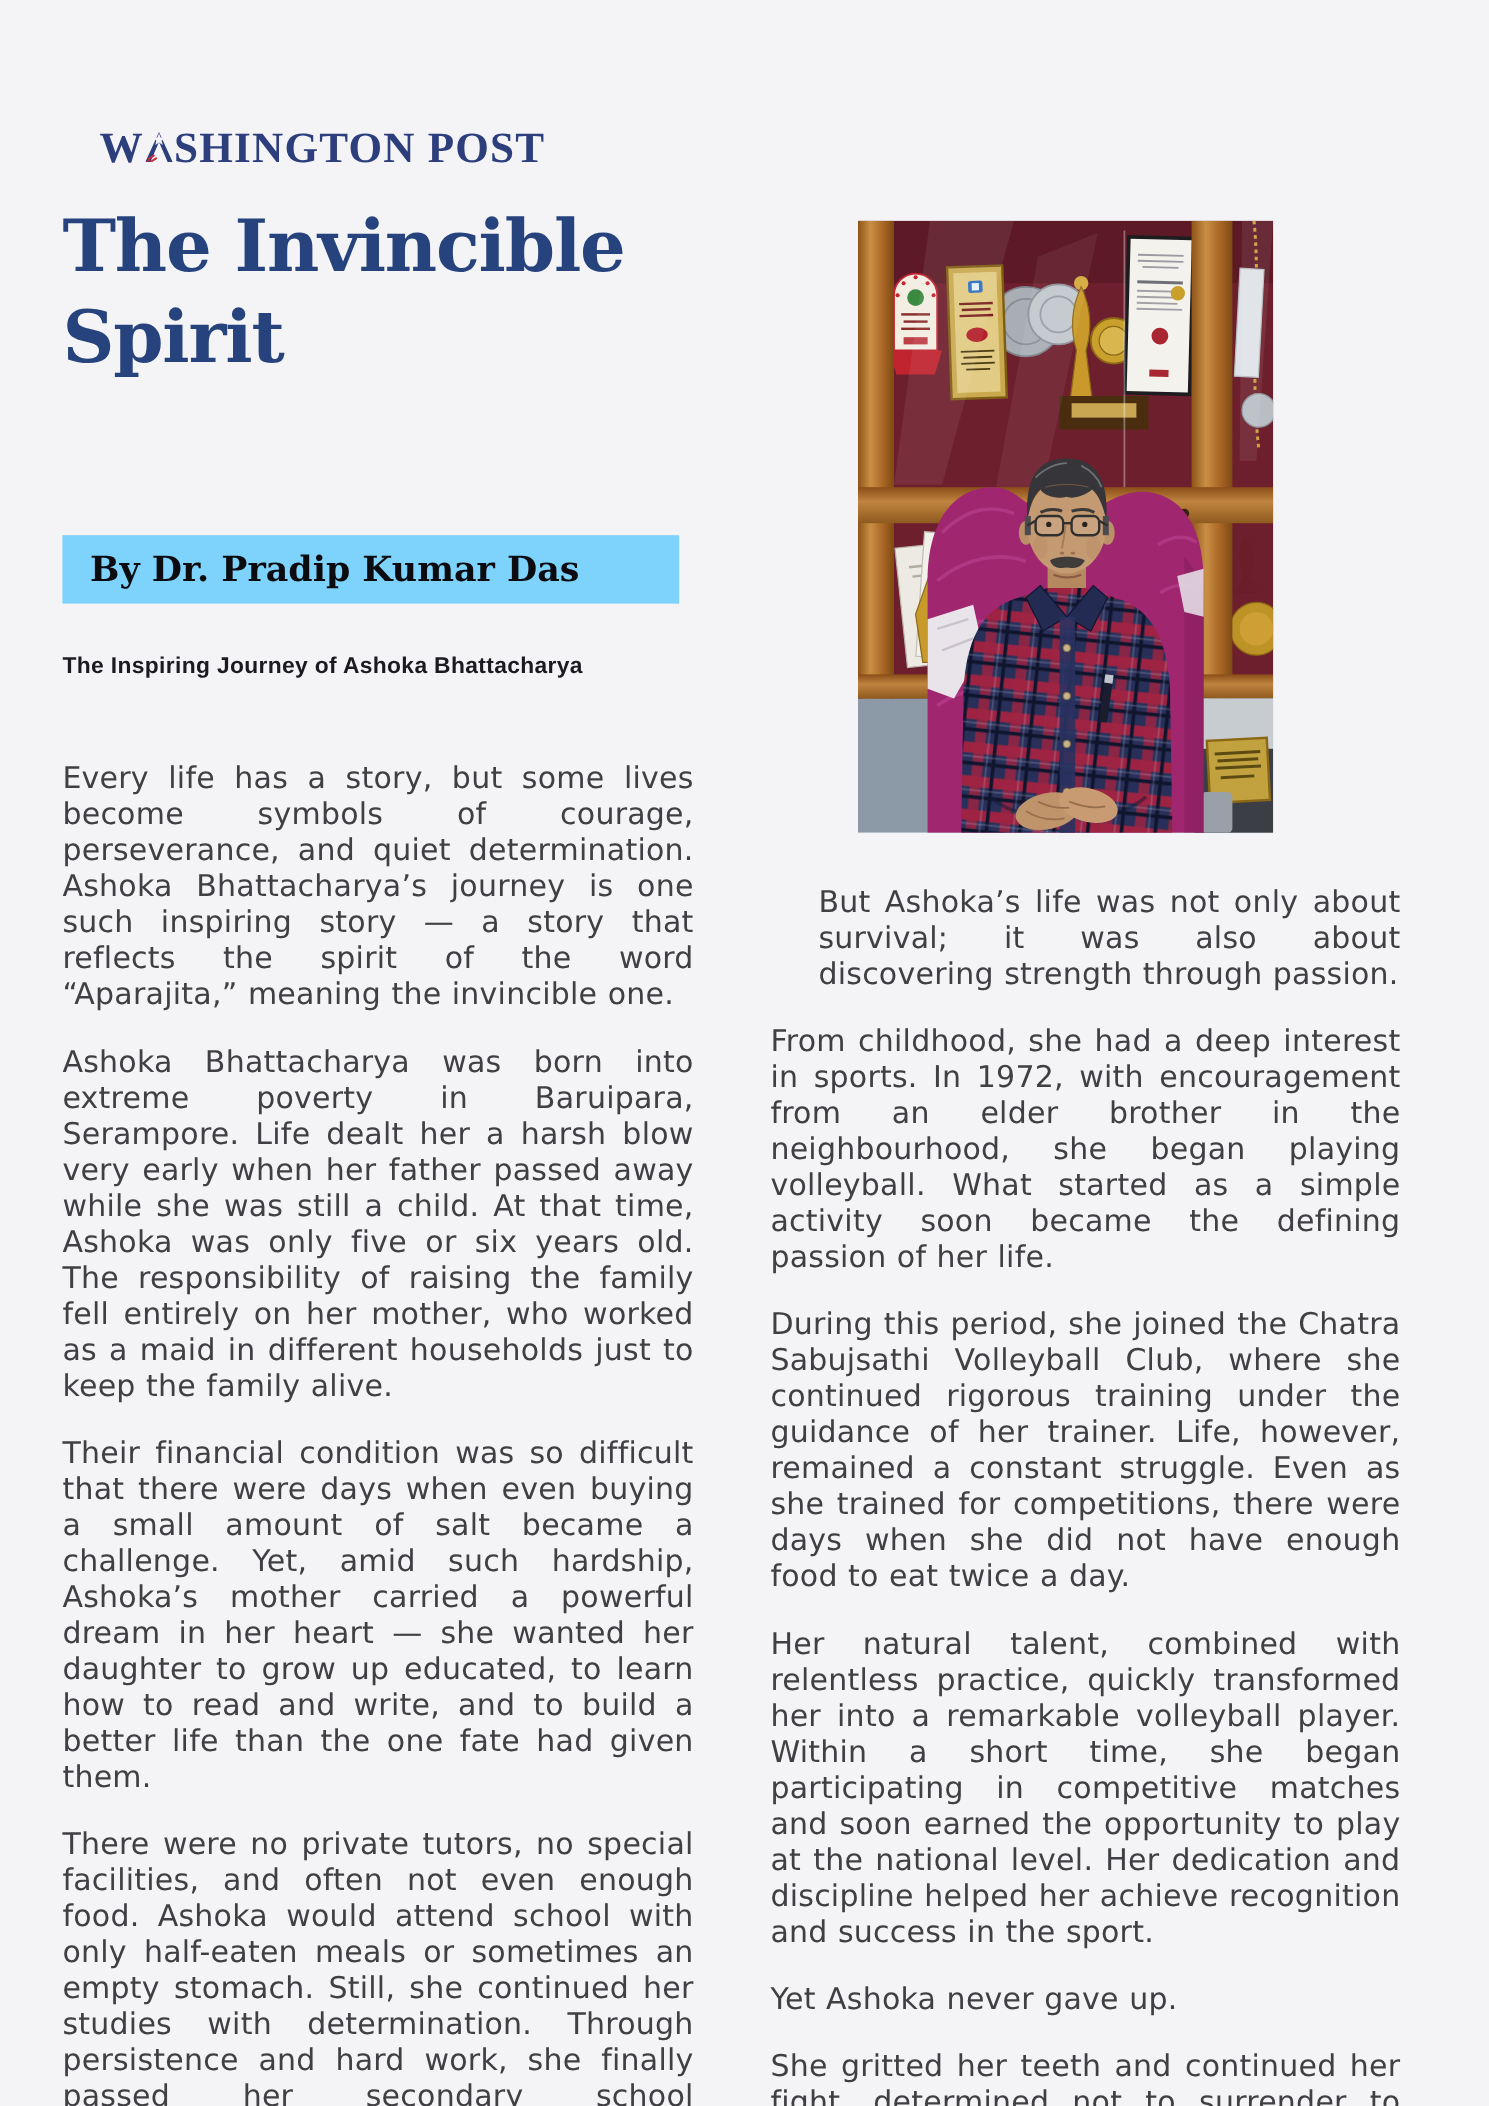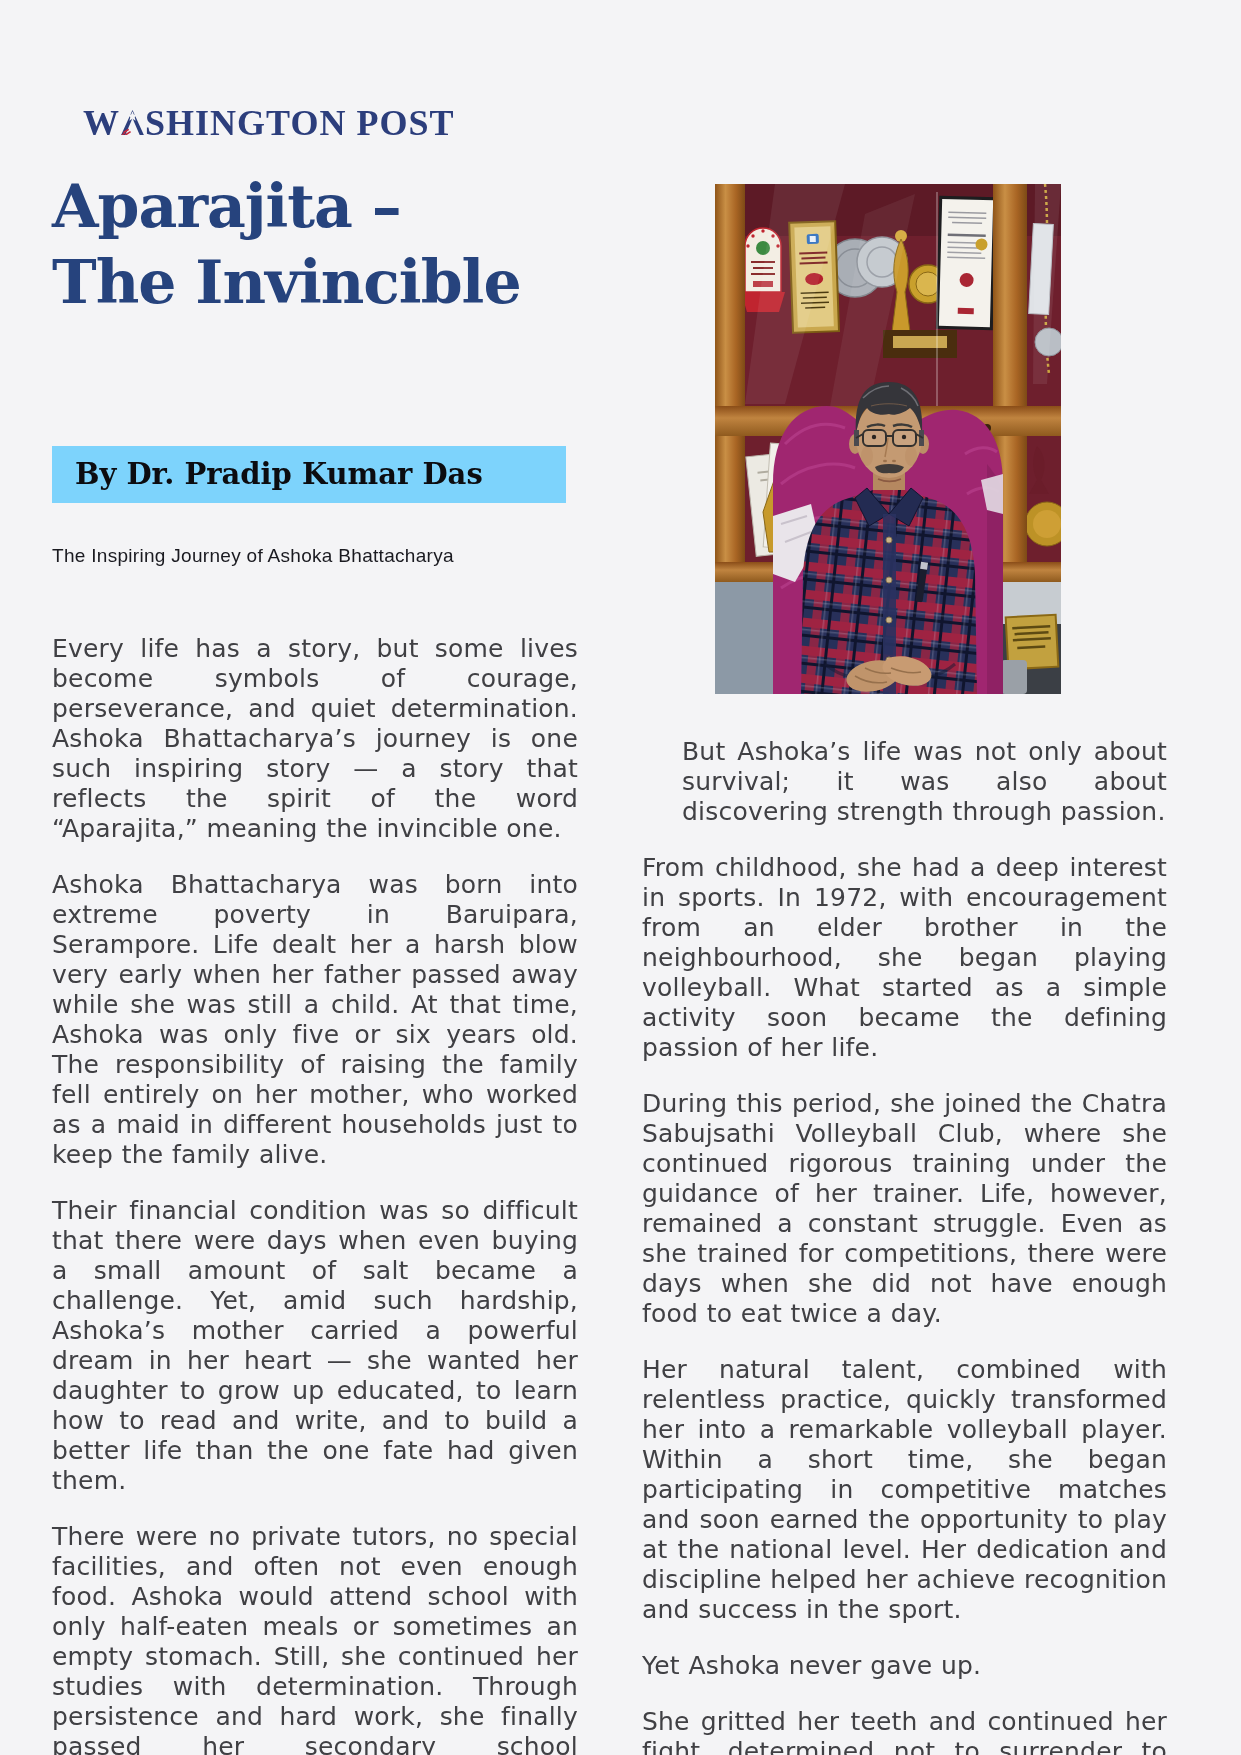"Aparajita –" span { html: <span>Aparajita –</span> -> none }
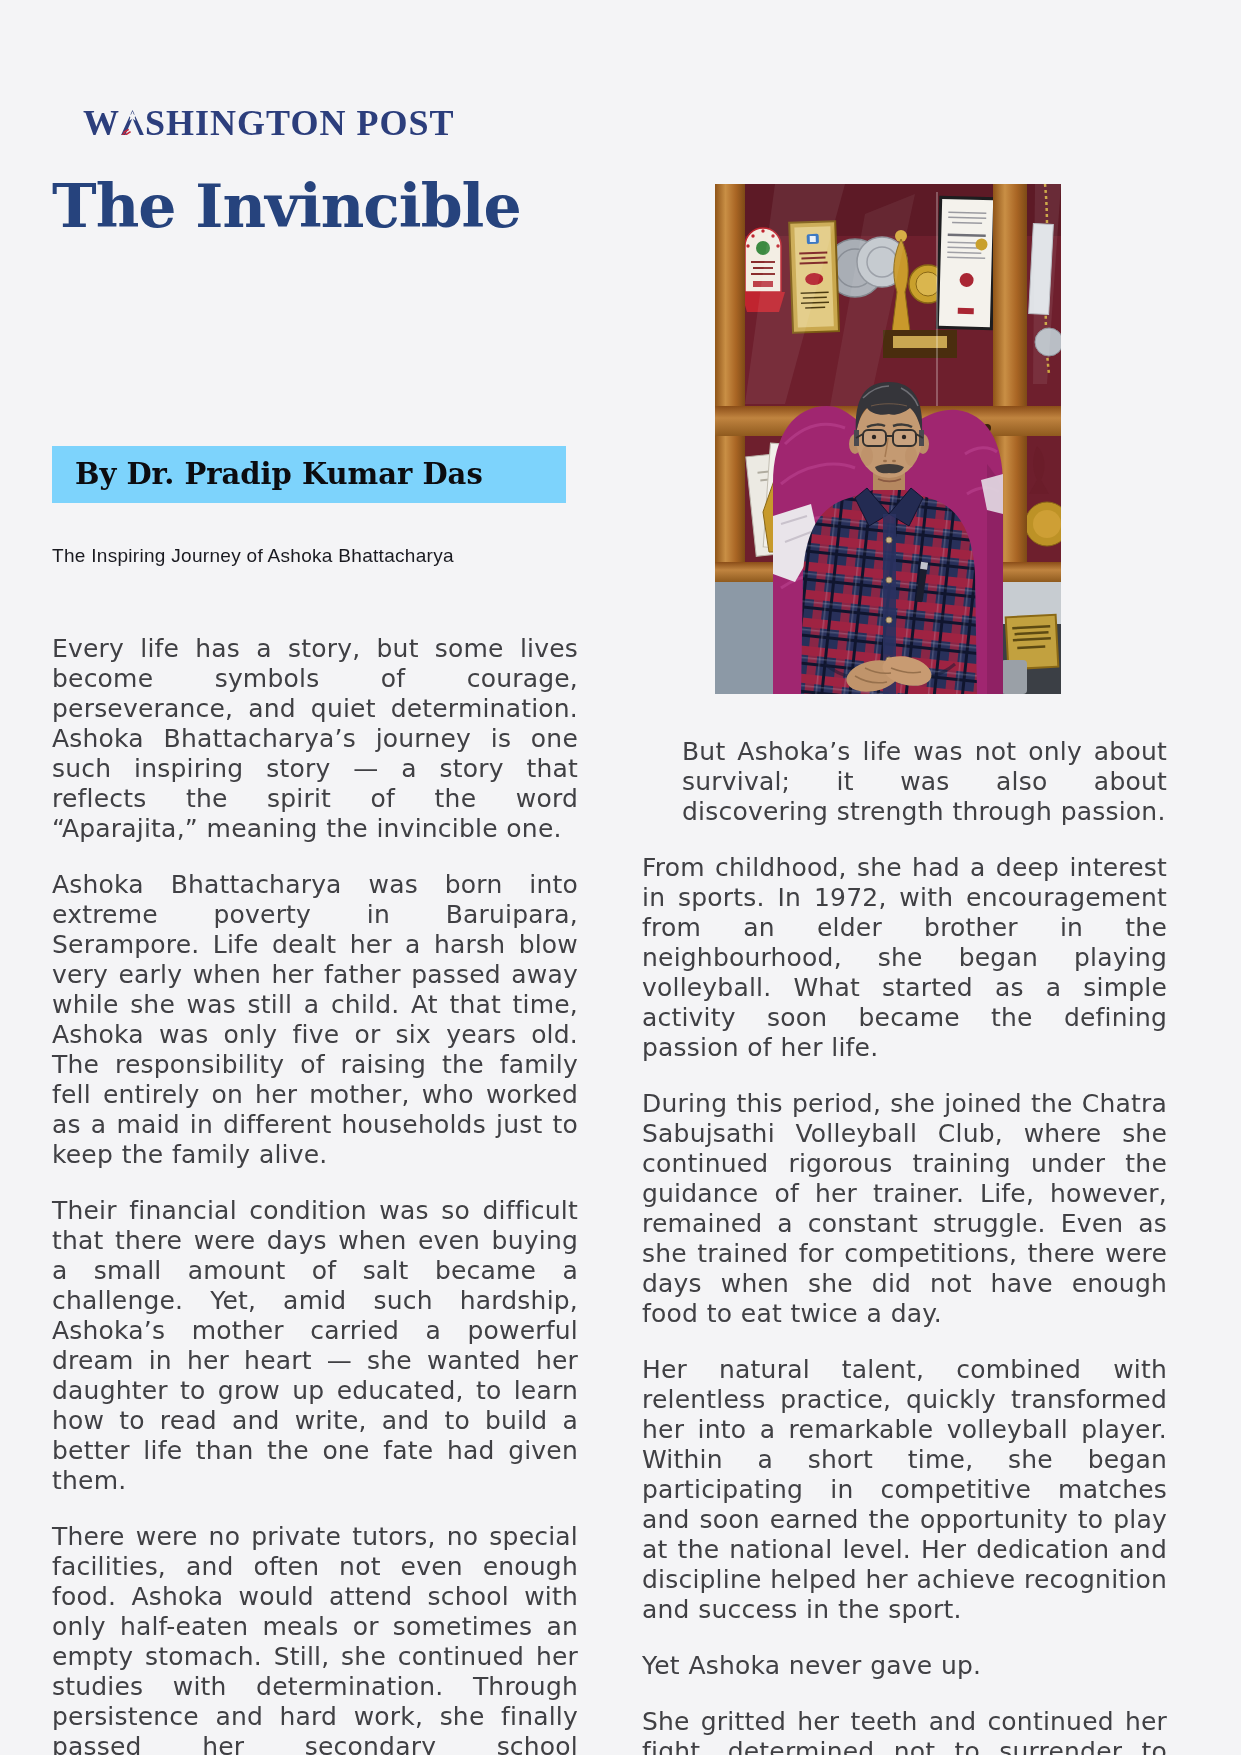"Spirit" span { html: none -> <span>Spirit</span> }
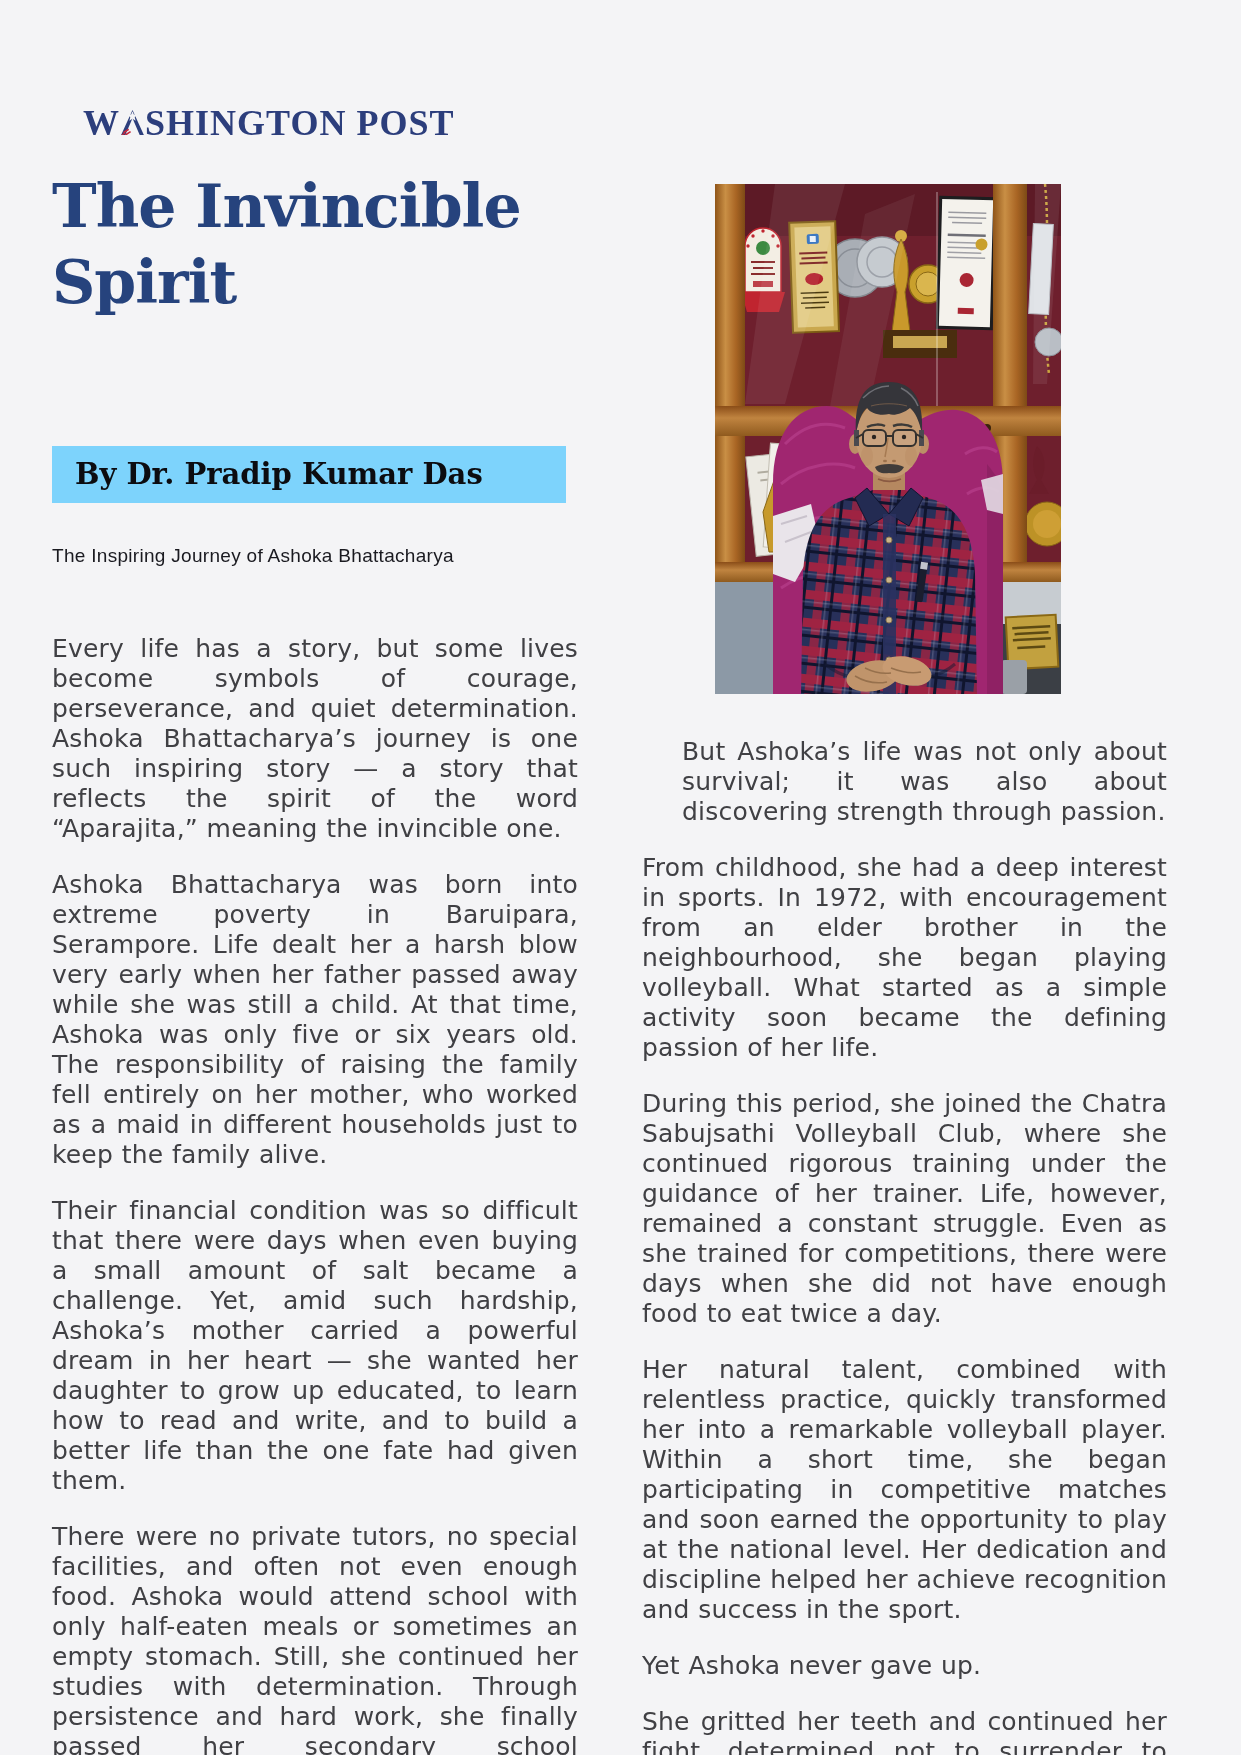"The Inspiring Journey of Ashoka" .subtitle { font-weight: 400 -> 700 }
